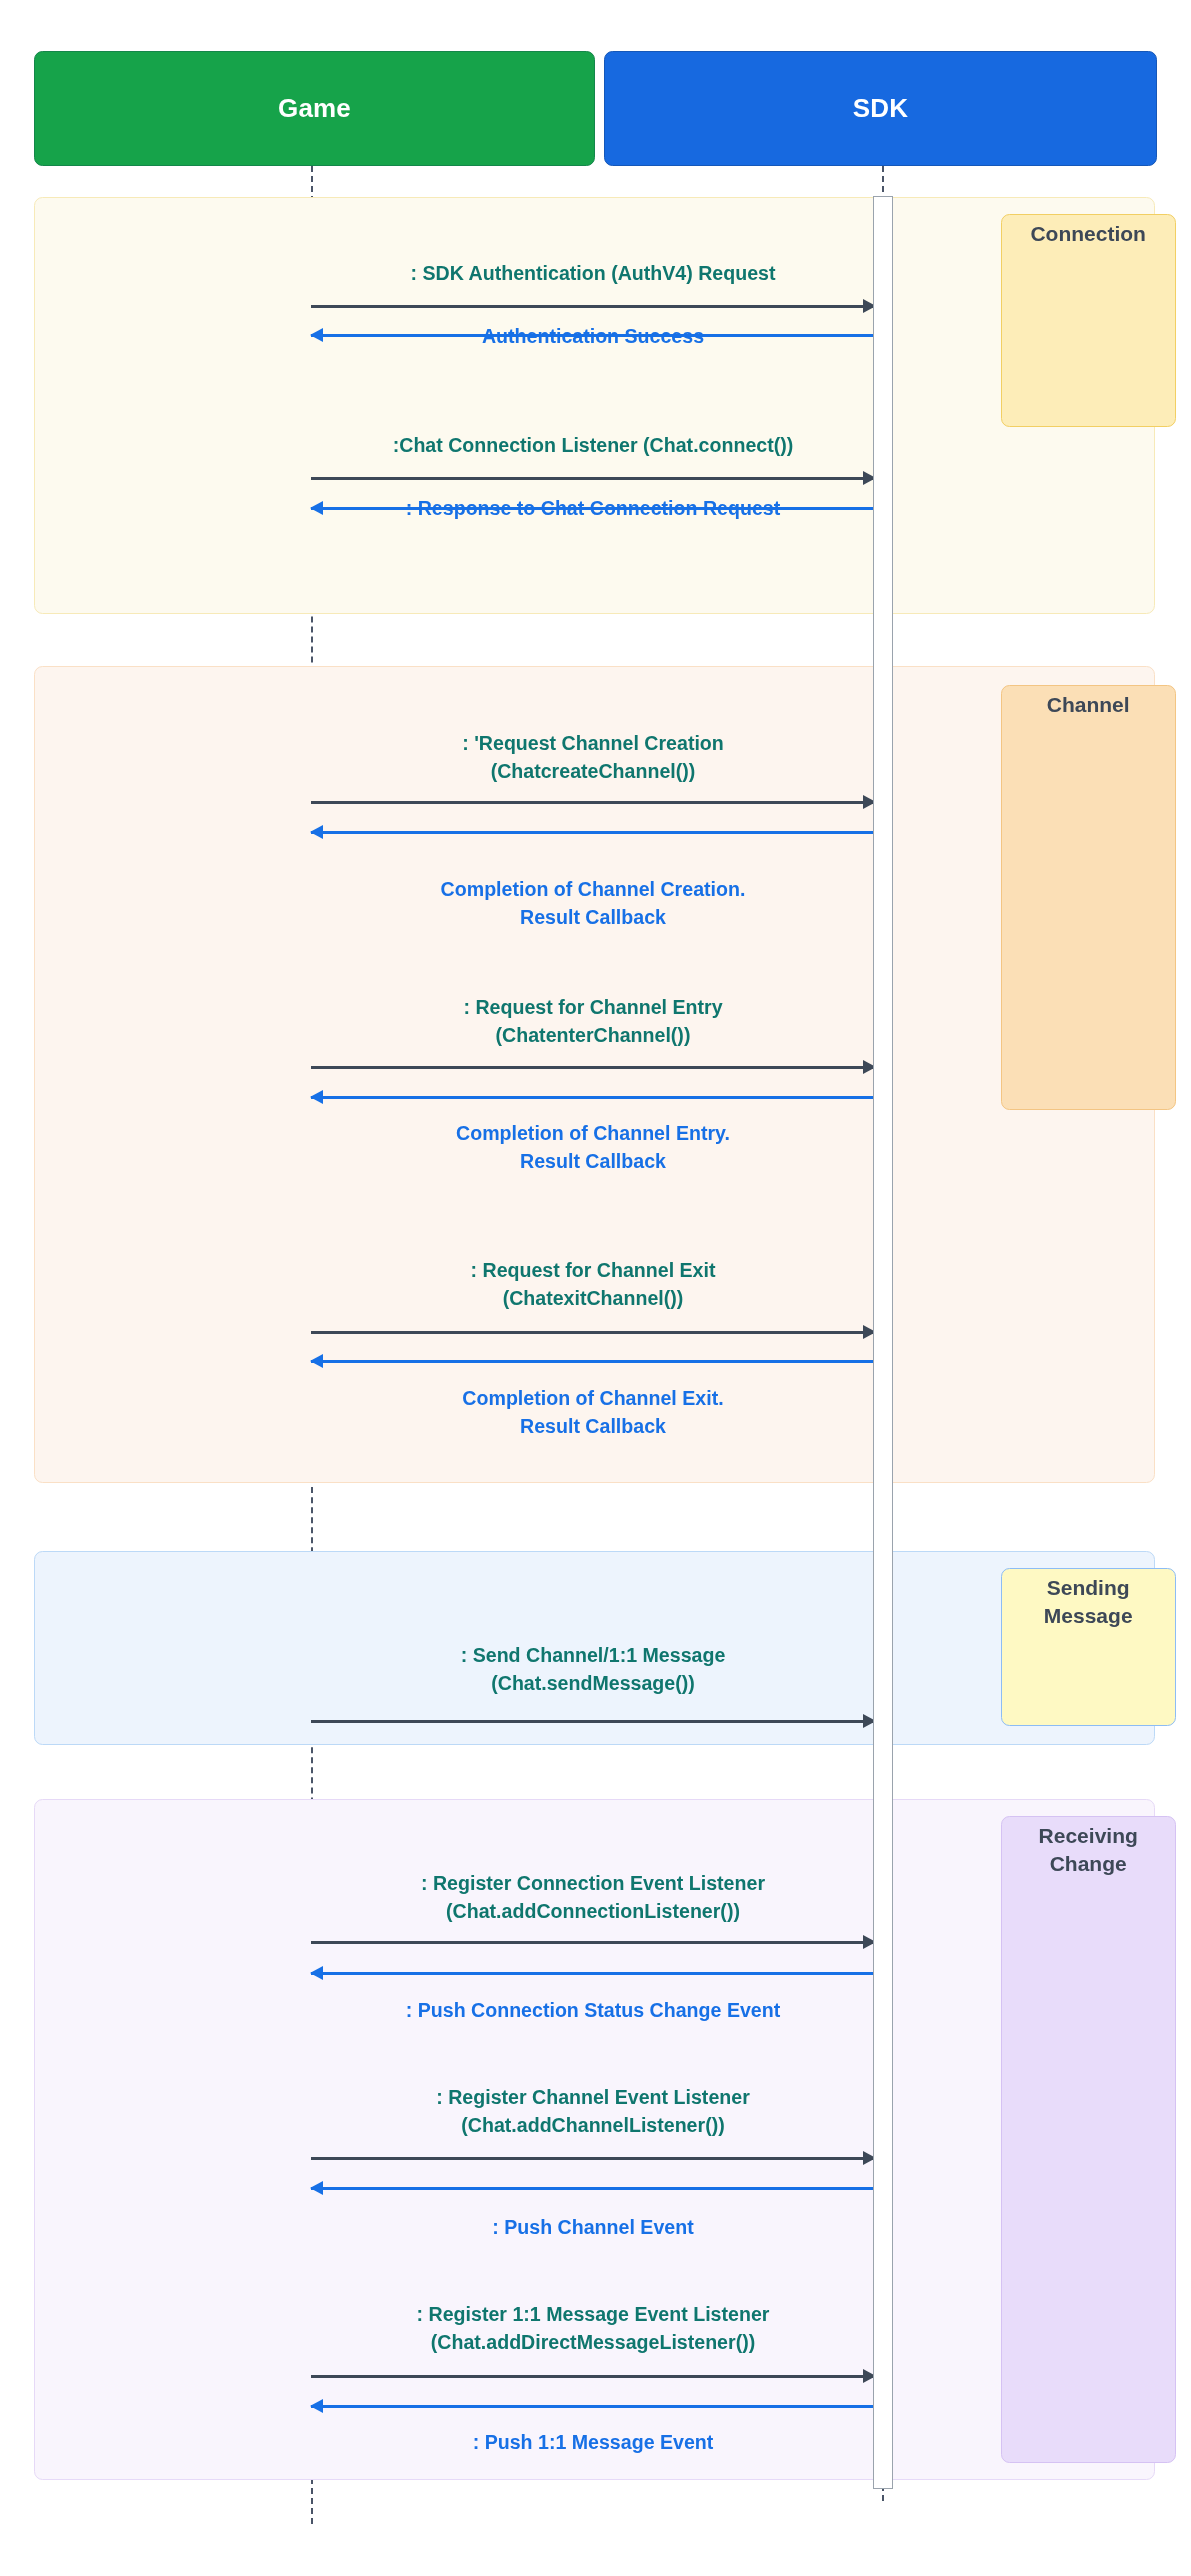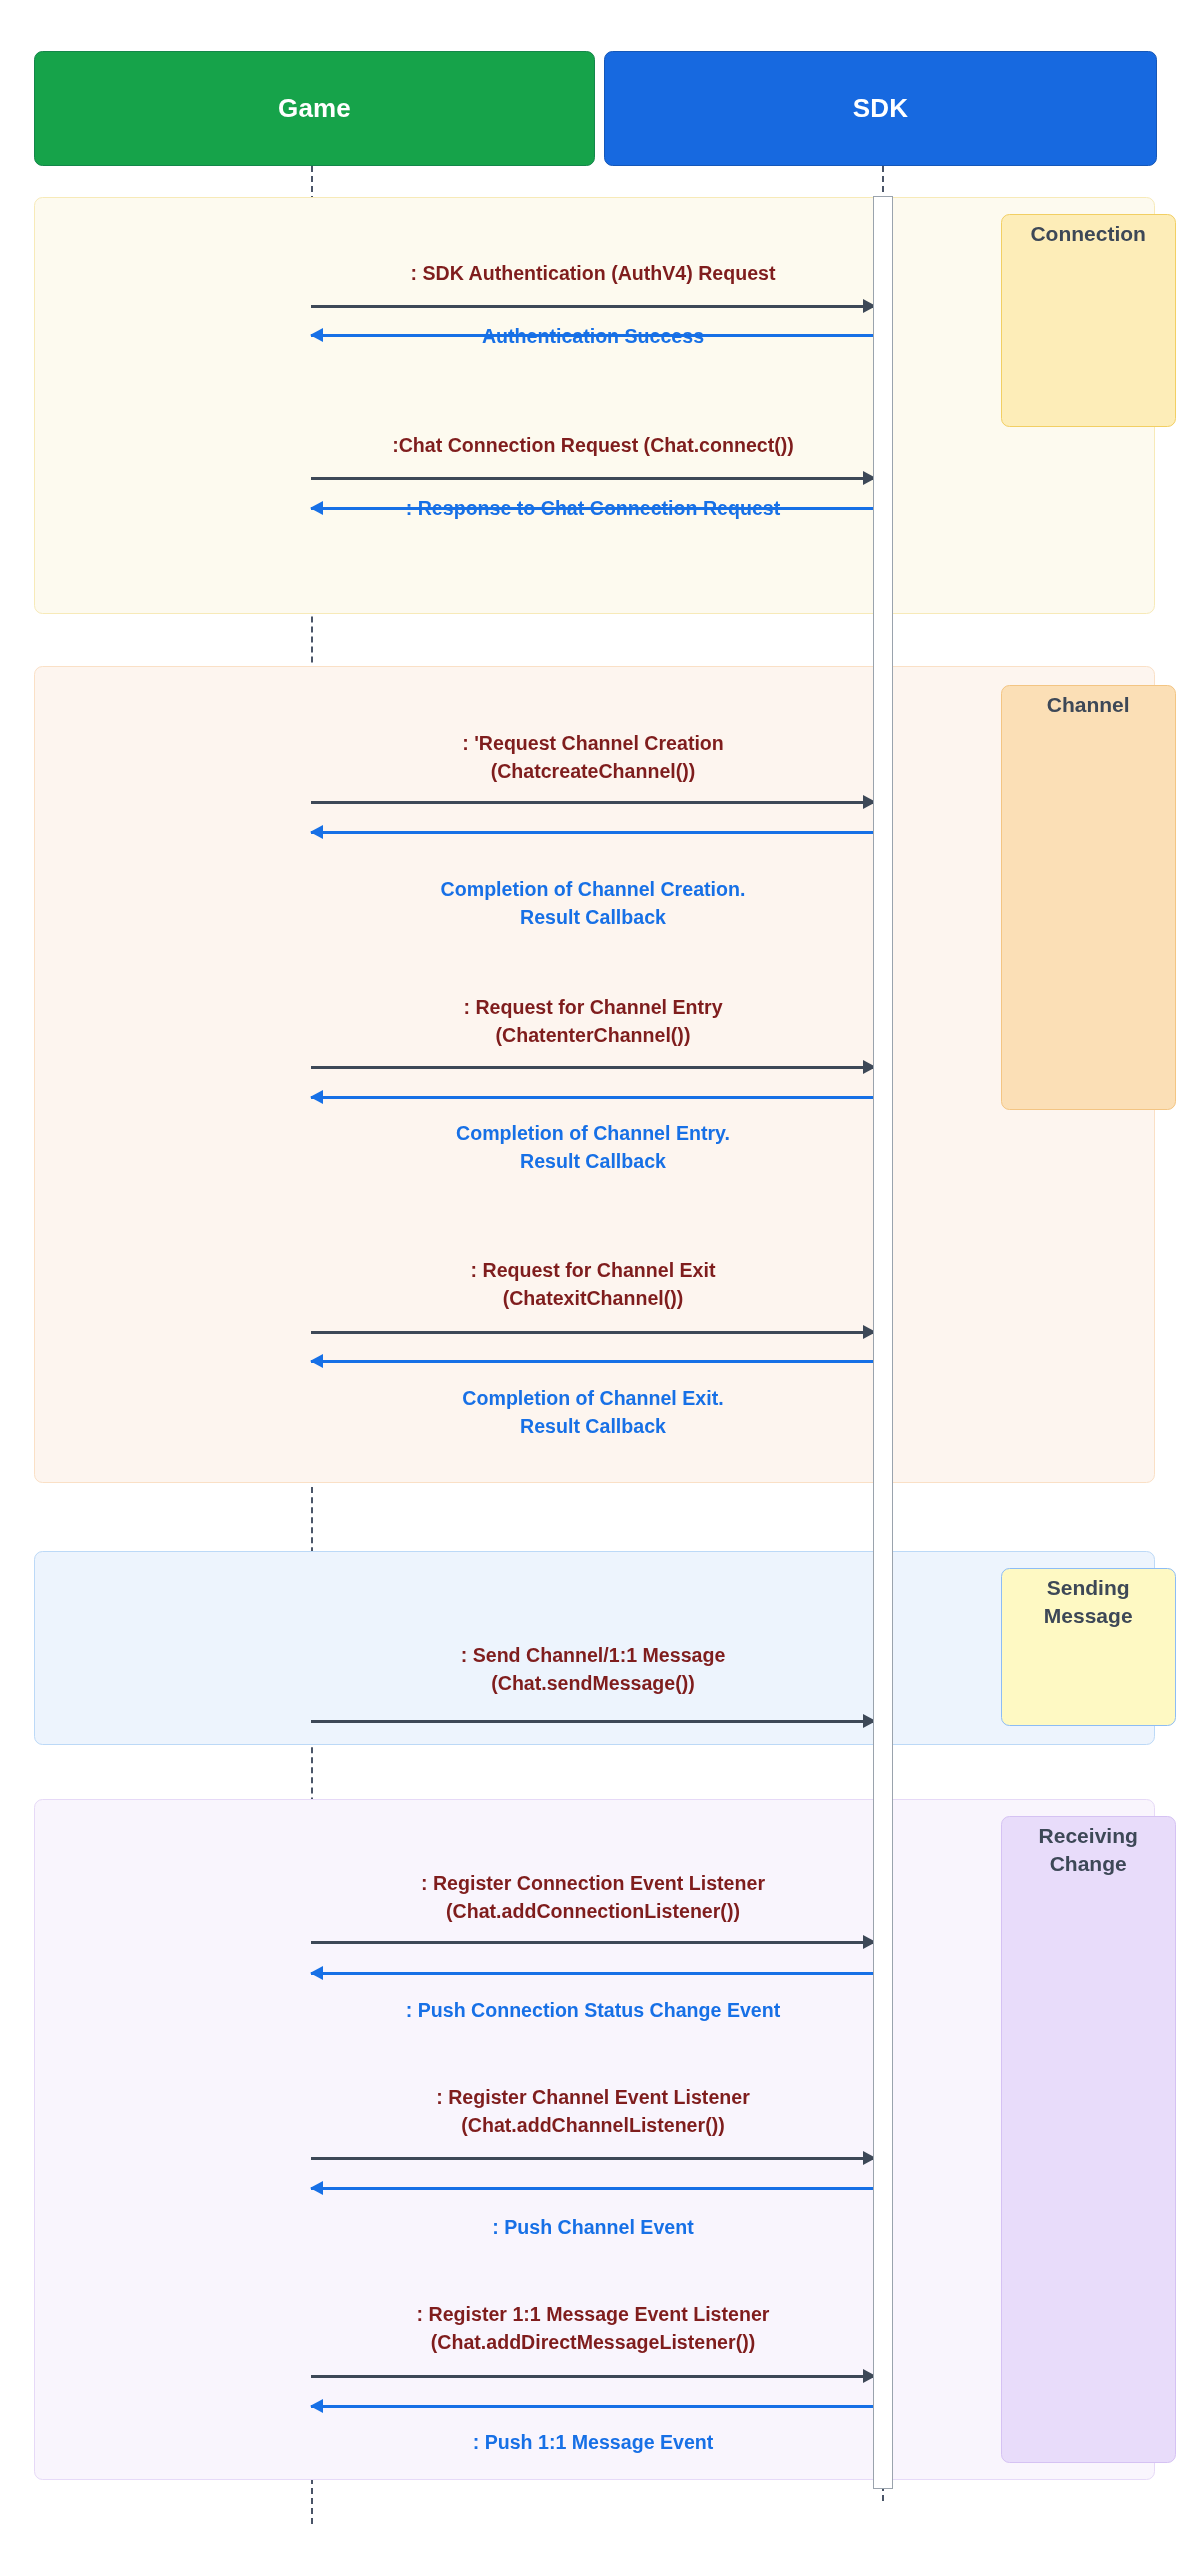": SDK Authentication (AuthV4) Request" .msg-label.request { color: #7f1d1d -> #0f766e }
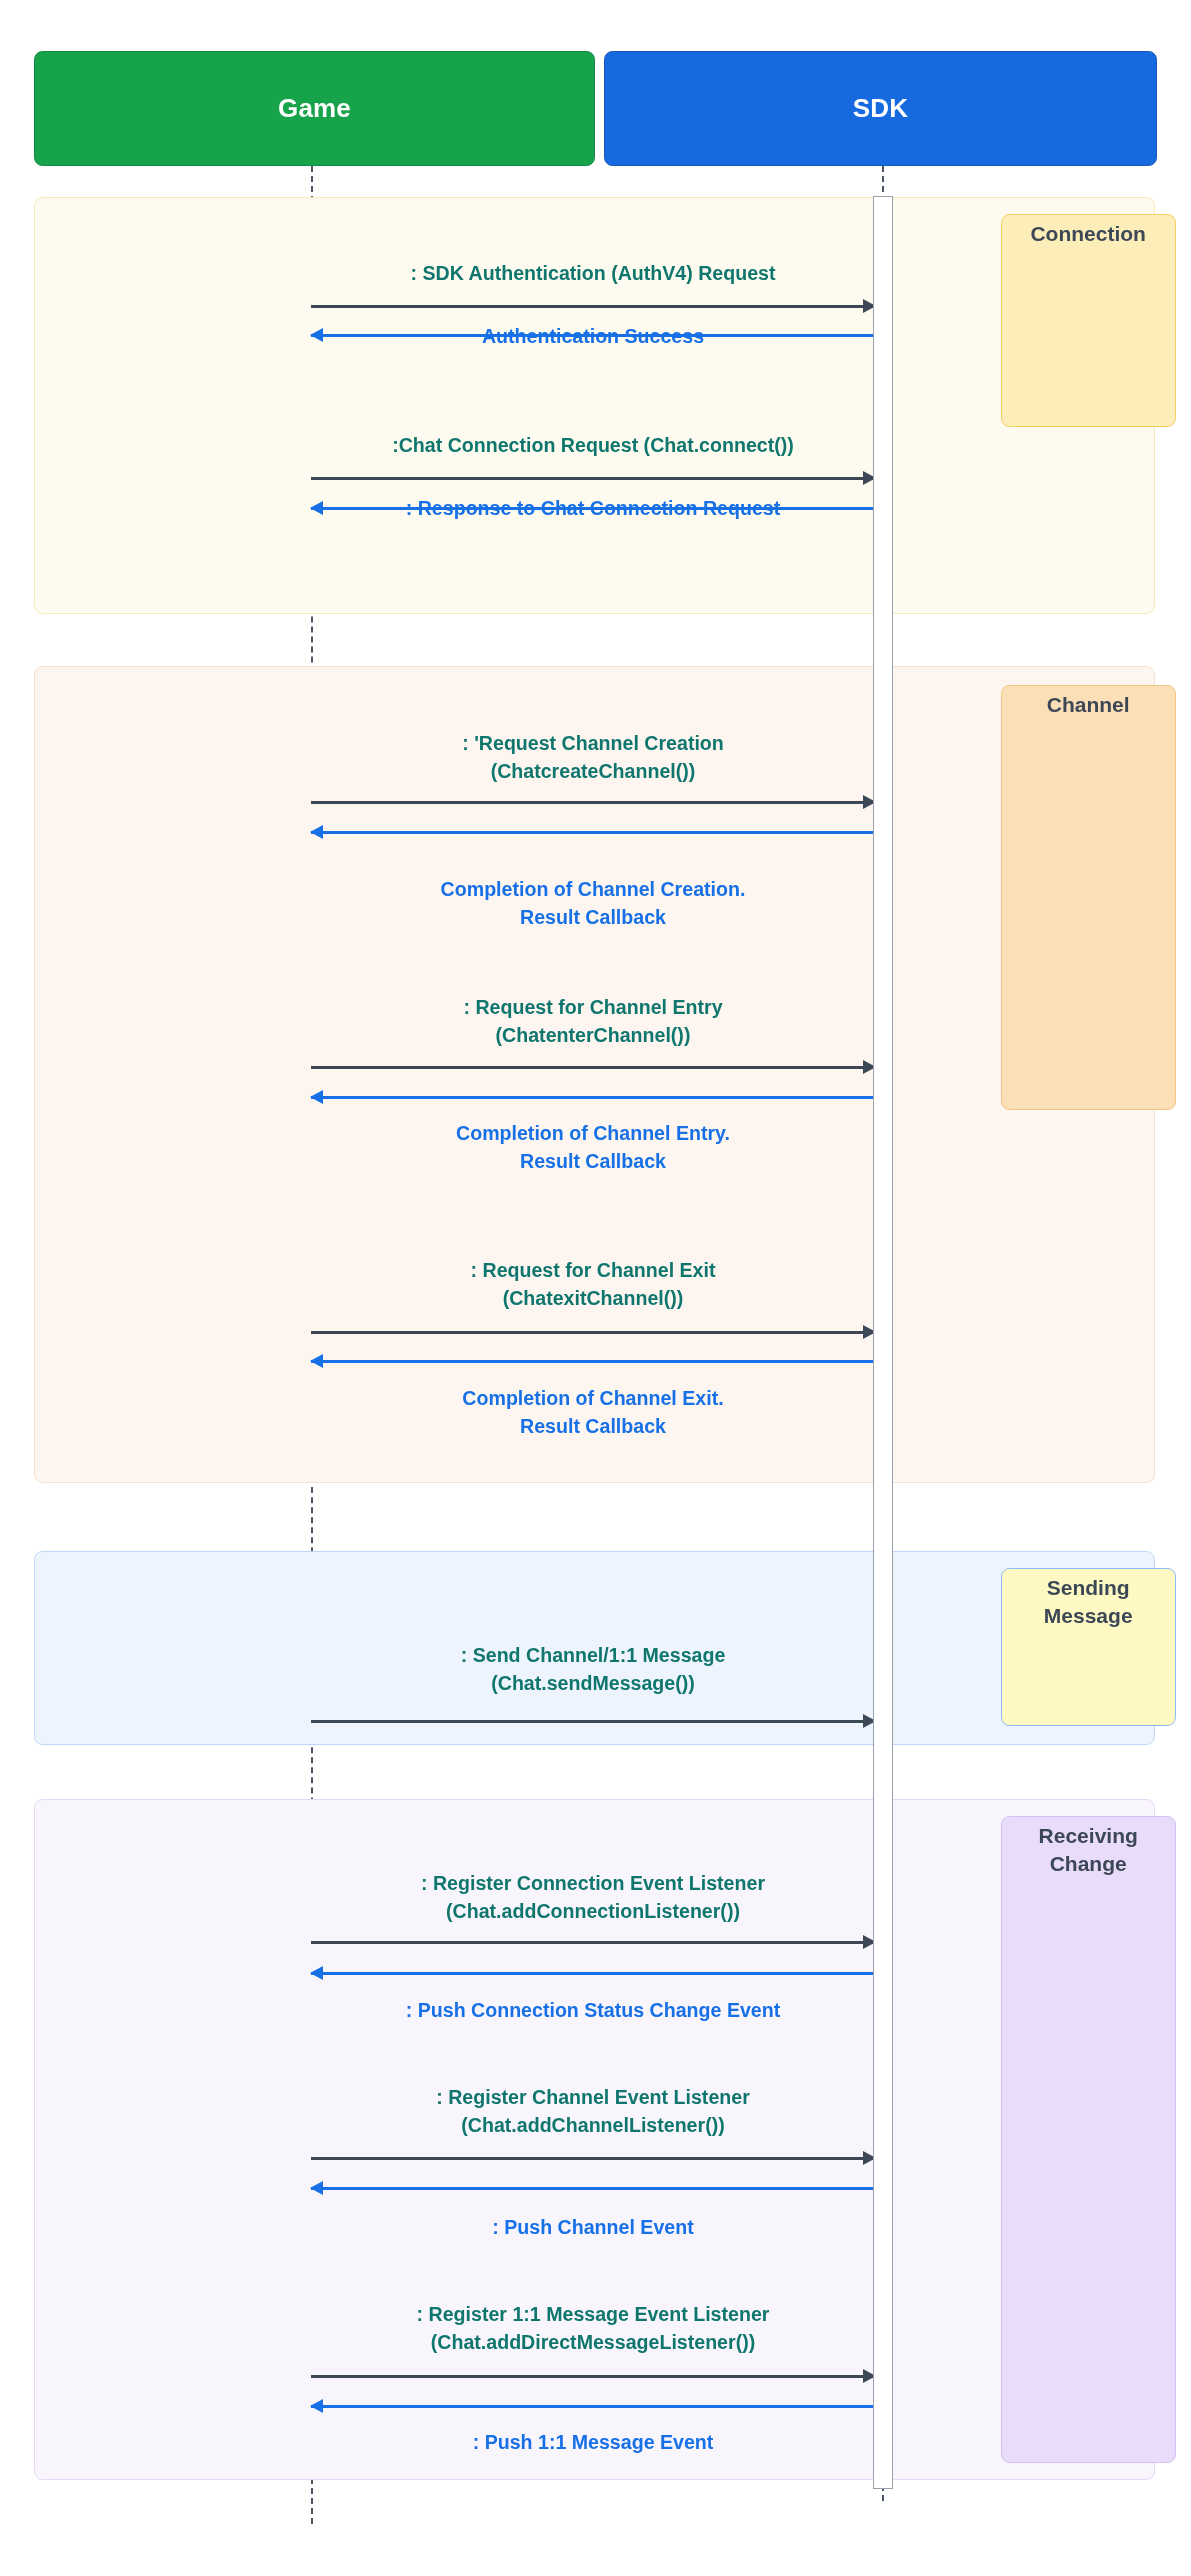":Chat Connection Request" div.msg-label { text: Request -> Listener }
